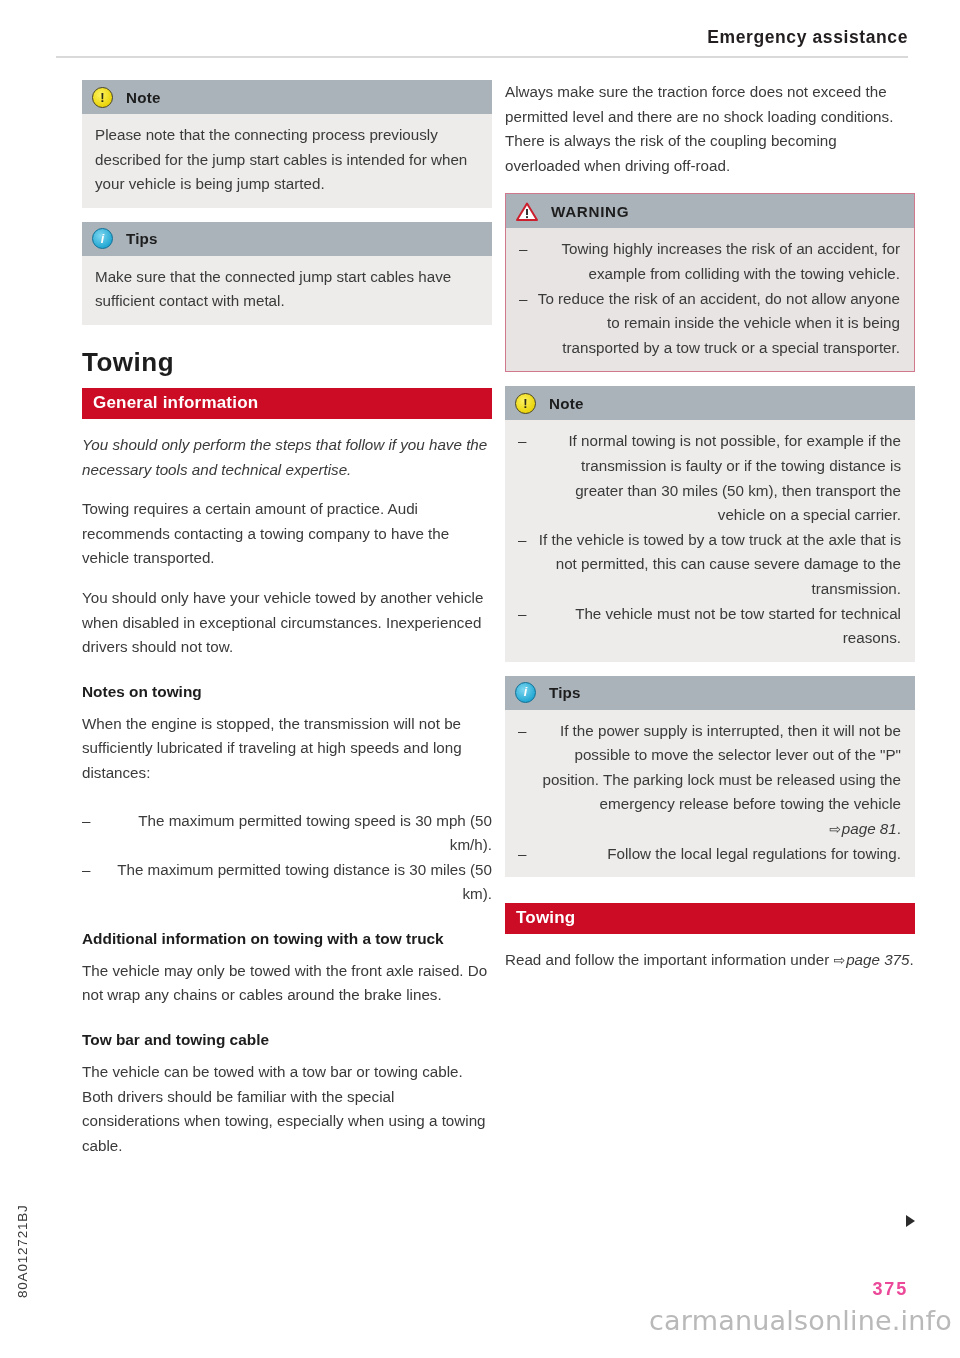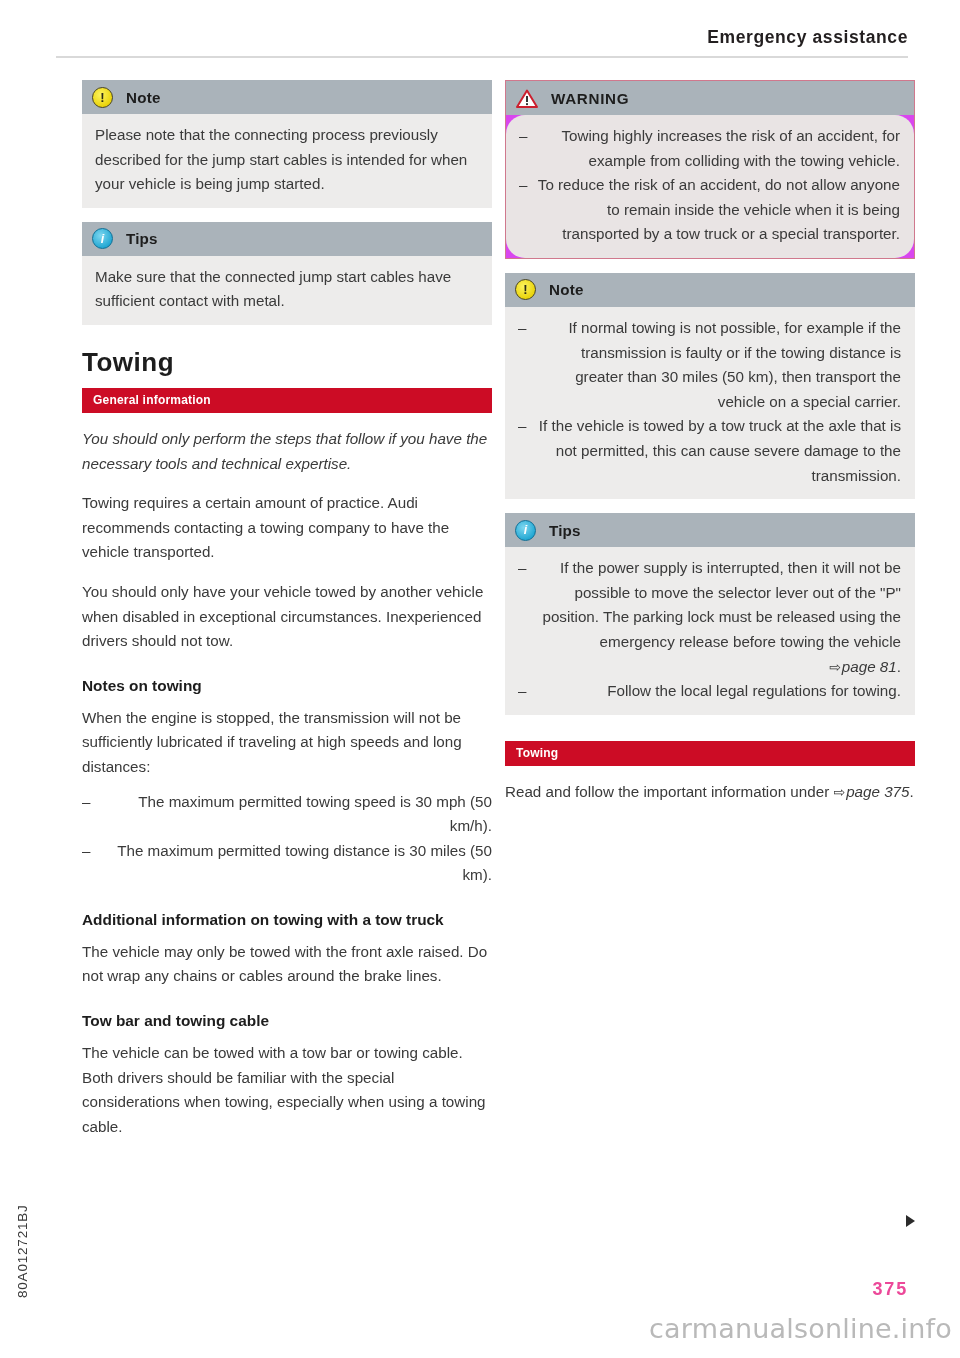"Always make sure the traction" p.body-text { html: none -> <p>Always make sure the traction force does not exceed the permitted level and there are no shock loading conditions. There is always the risk of the coupling becoming overloaded when driving off-road.</p> }
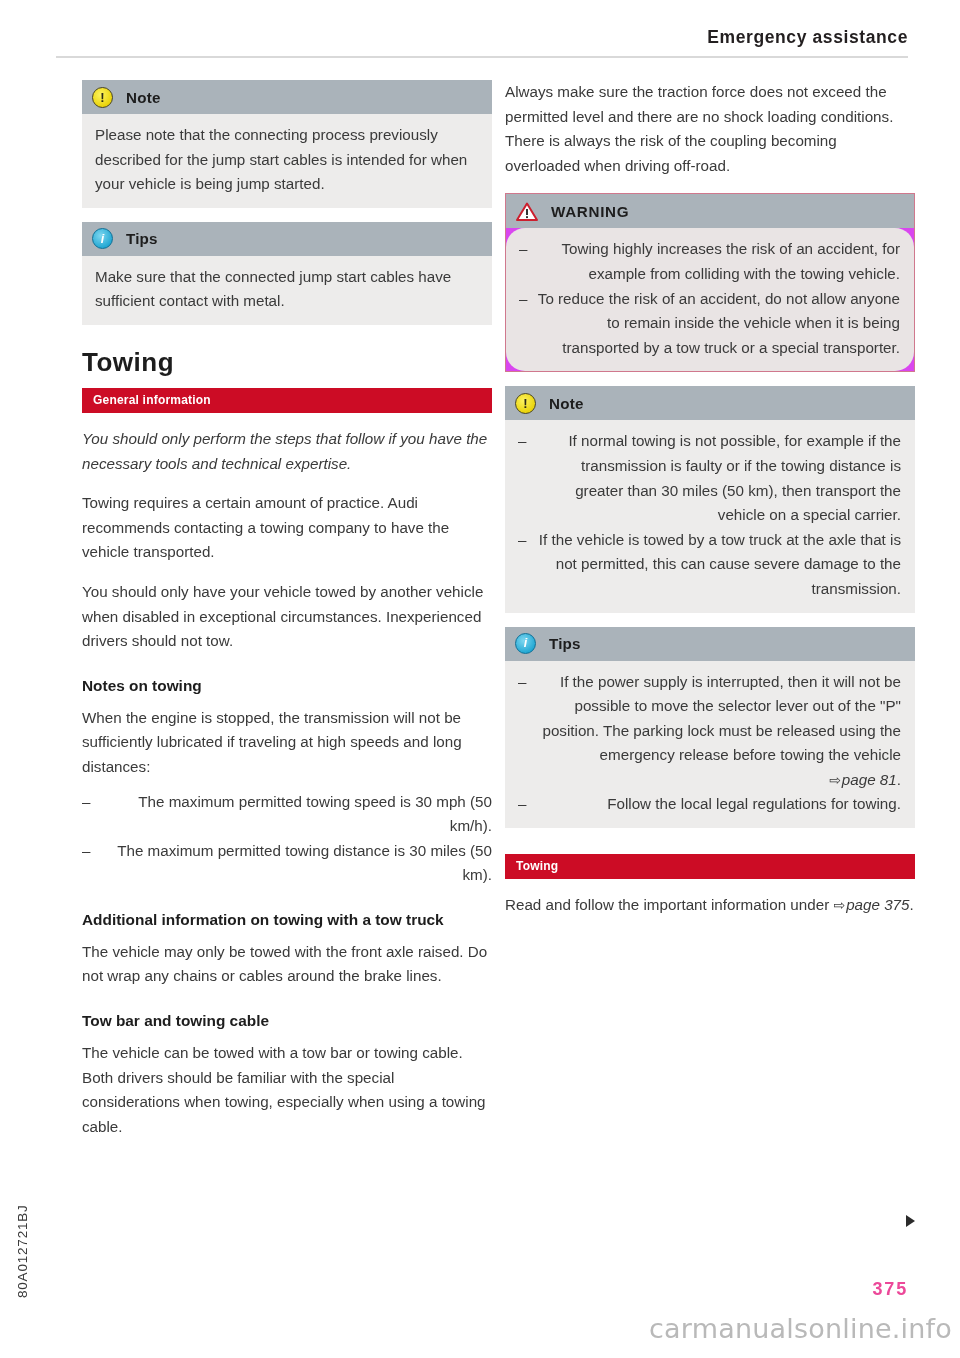"Please note that the connecting" .callout-body { border-radius: 19px -> none }
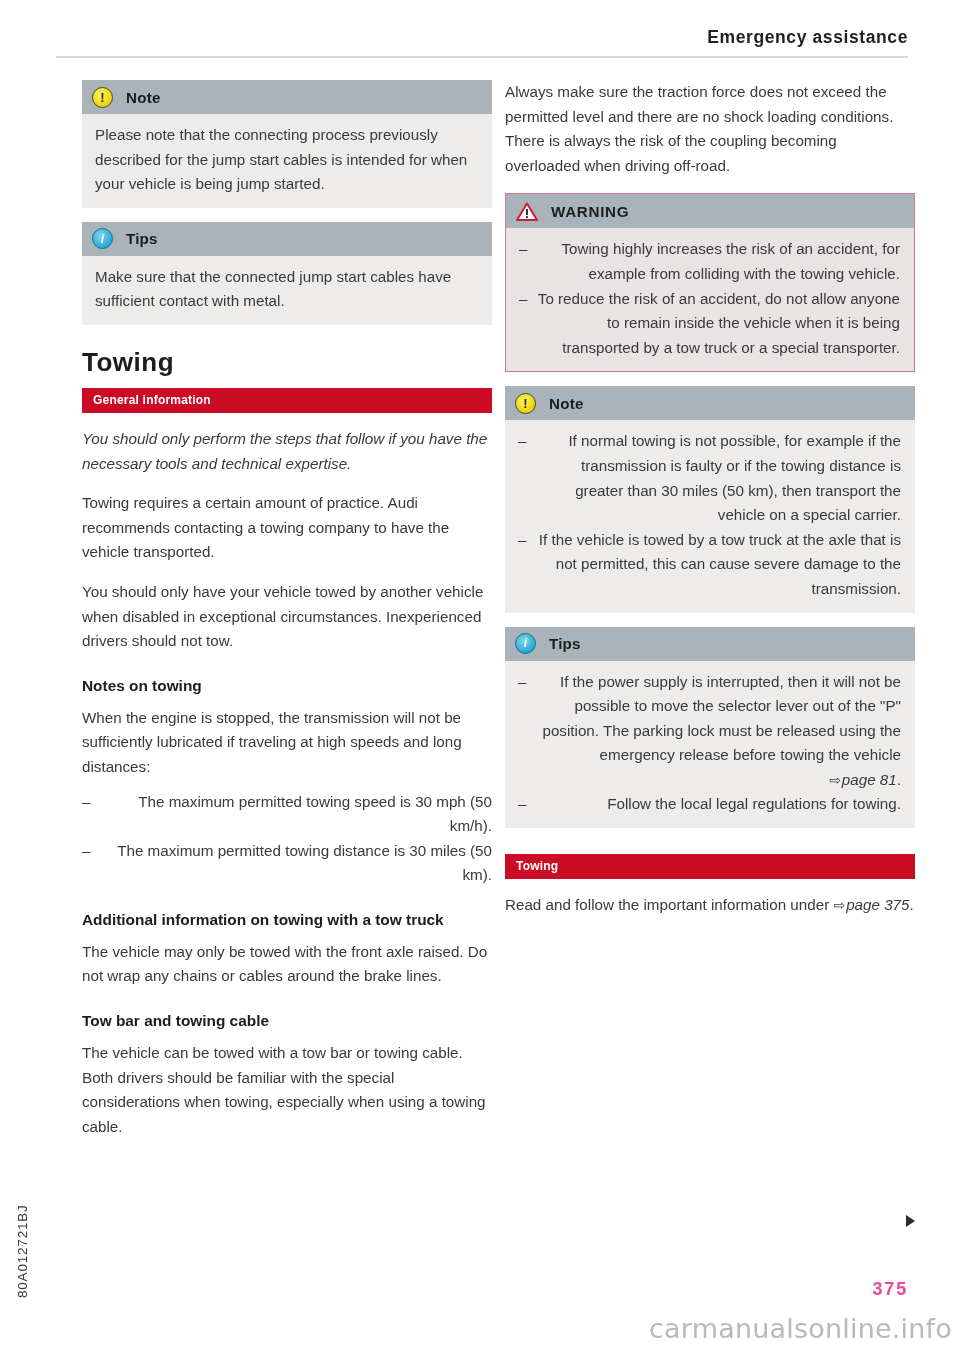"General information" .red-bar { font-size: 12px -> 17px }
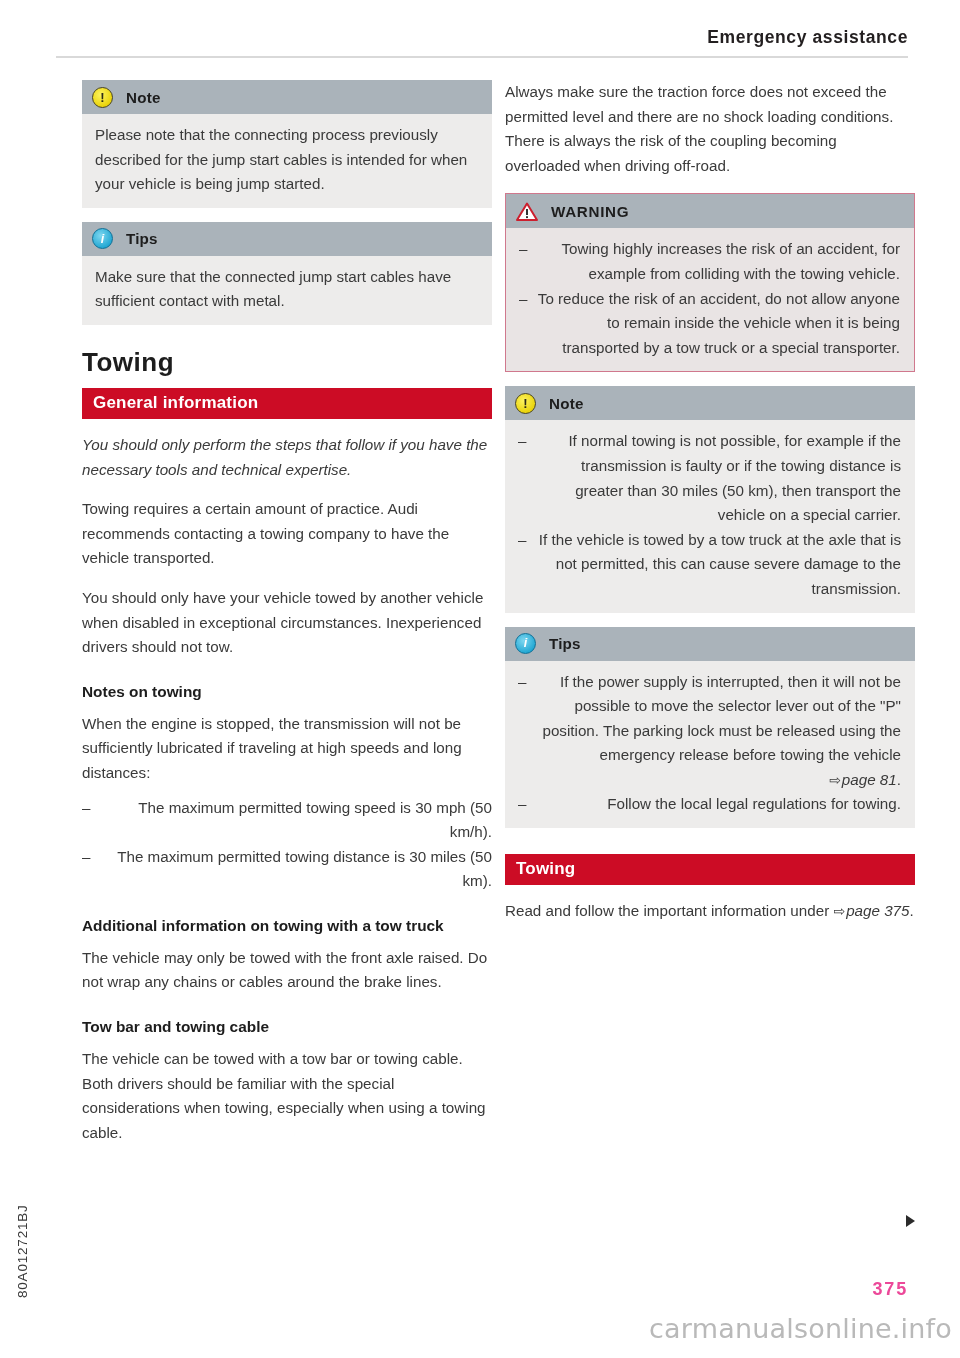"The vehicle must not be" li { html: none -> <li>The vehicle must not be tow started for technical reasons.</li> }
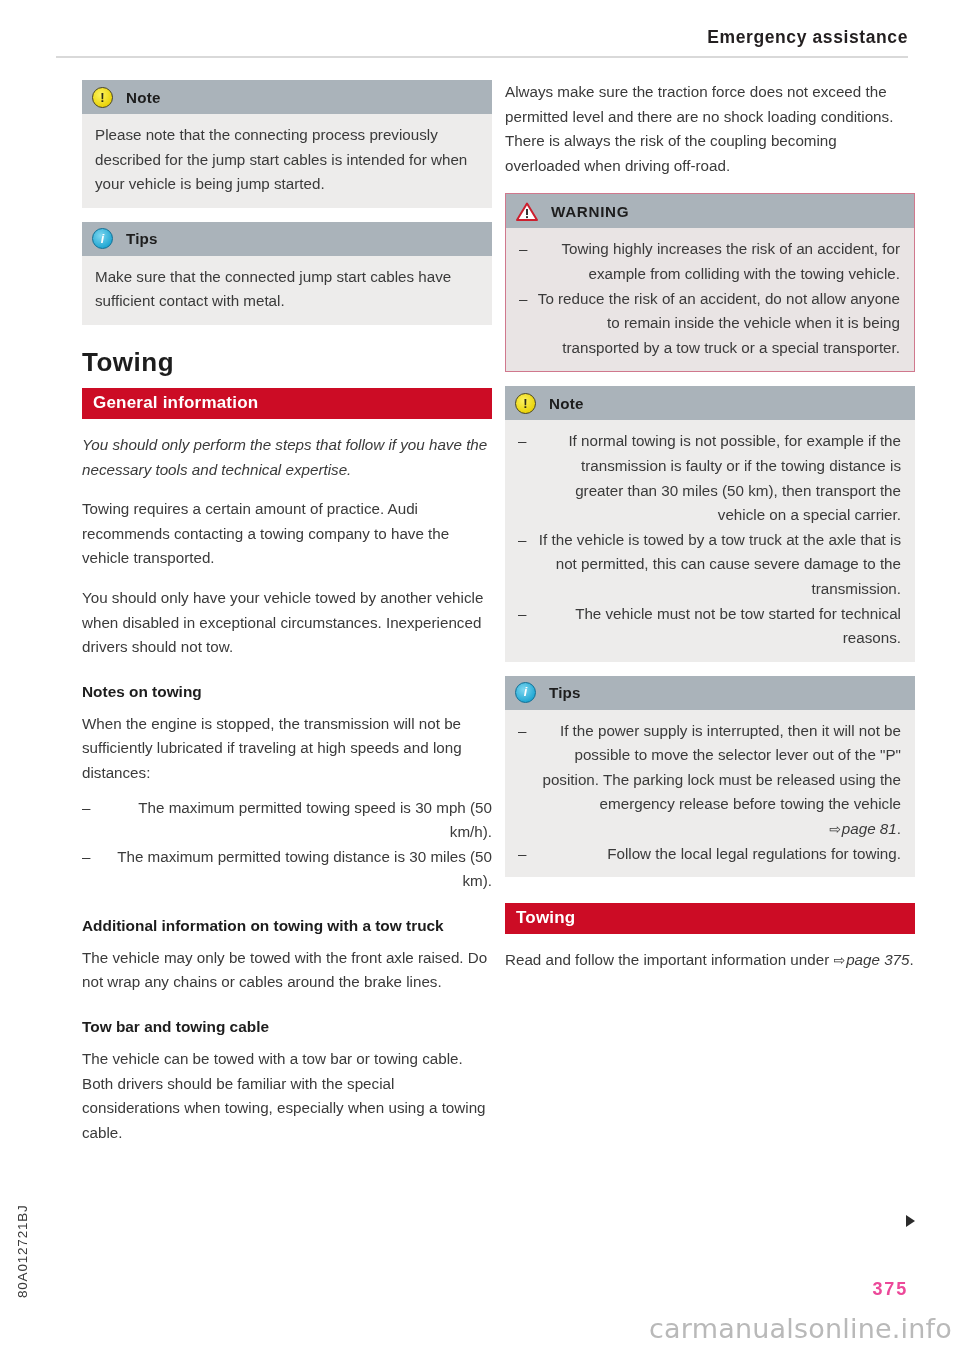"When the engine is stopped," p.body-text.tight { margin-bottom: 10px -> 23px }
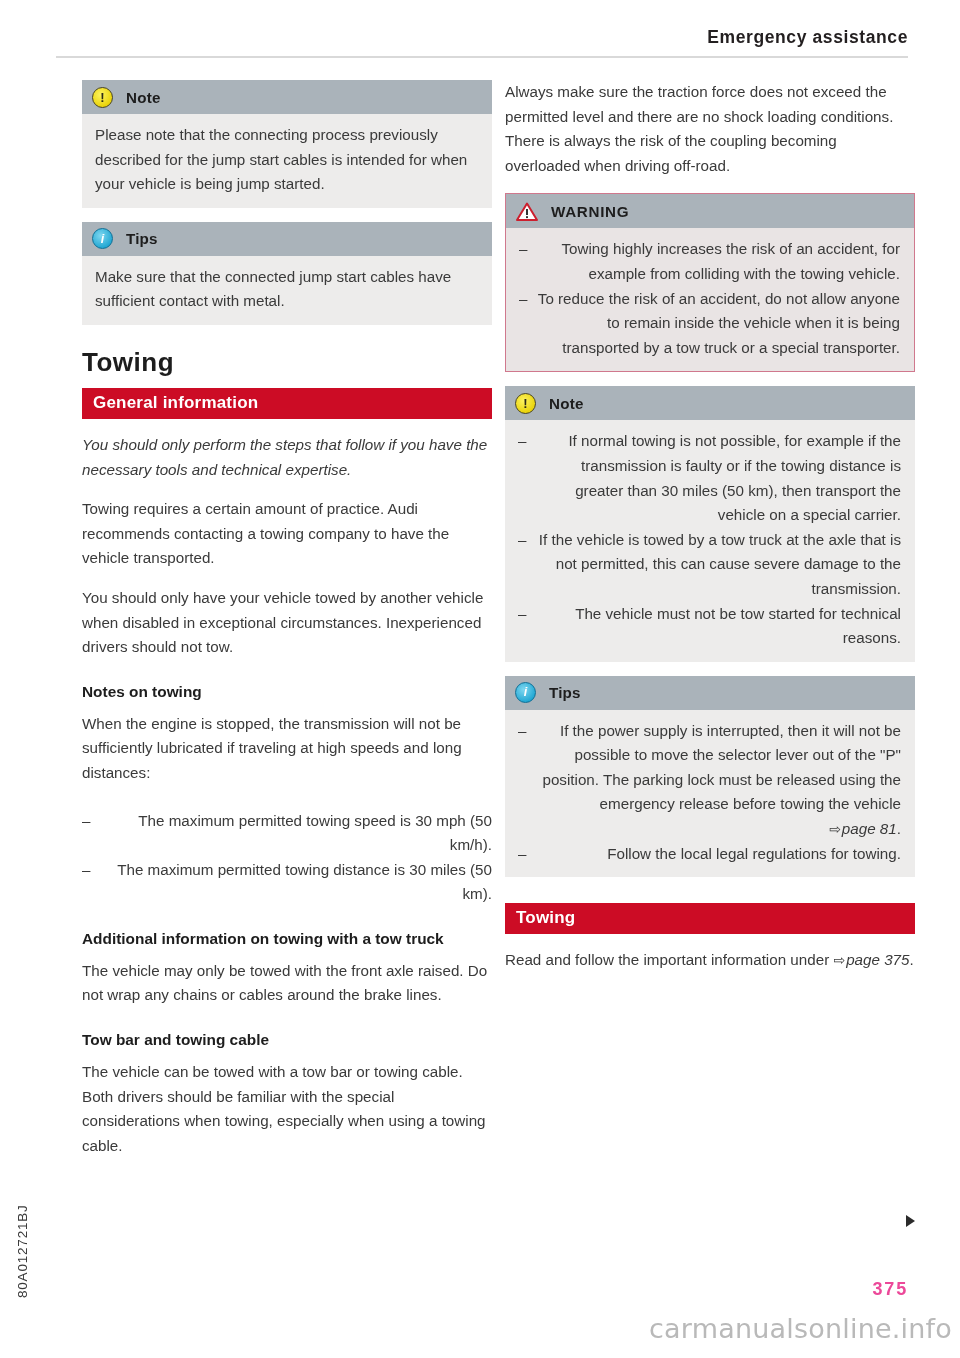"carmanualsonline.info" .watermark { bottom: 14px -> 22px }
